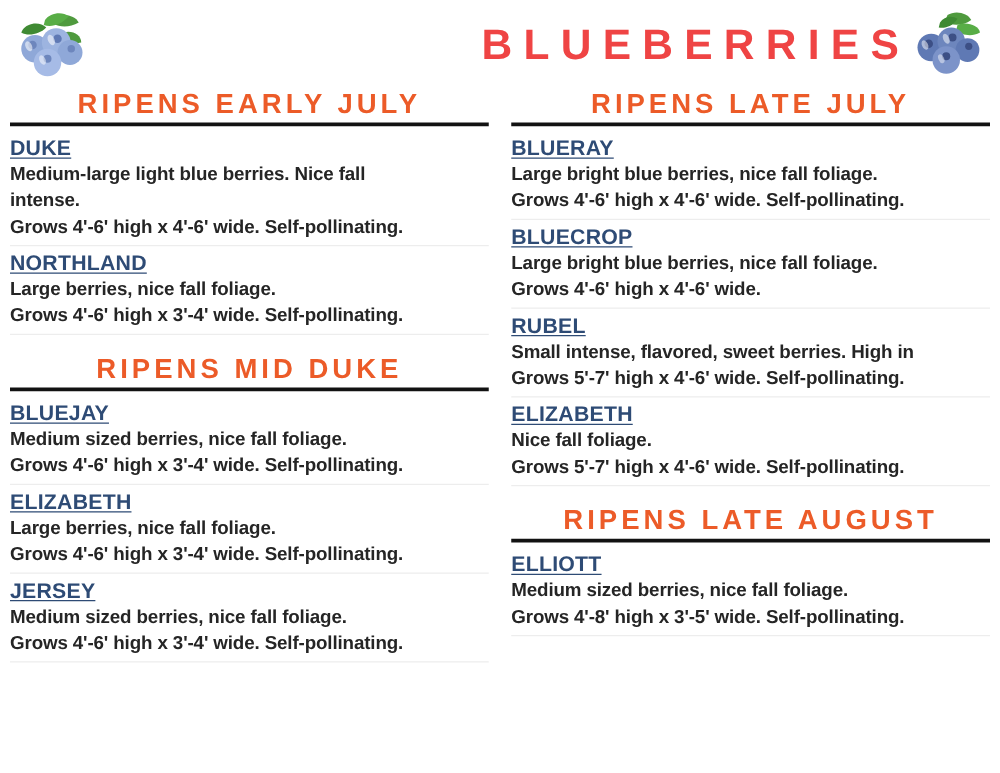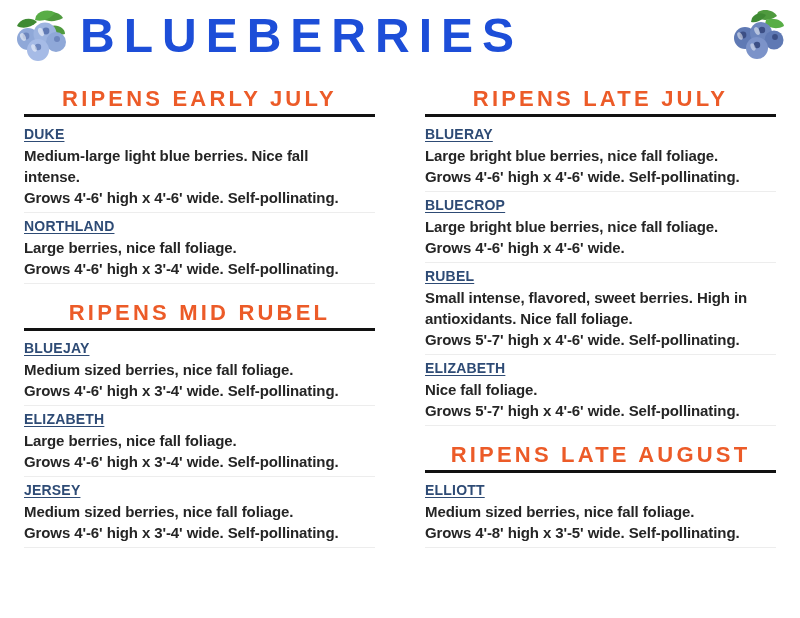"BLUEBERRIES" .main-title { color: #1d4ed8 -> #ef4444; font-size: 48px -> 34px; text-align: left -> right }
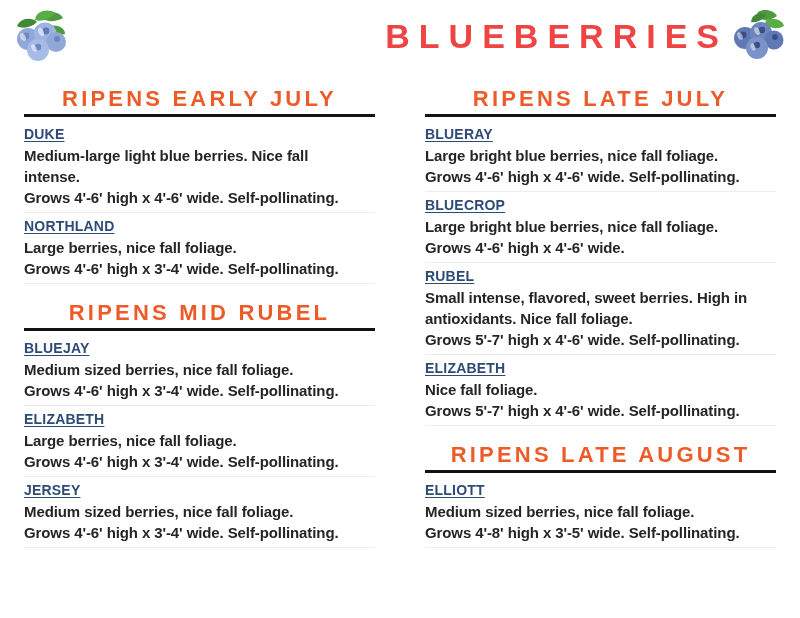"RIPENS EARLY JULY" .section { margin: 16px -> 0 }
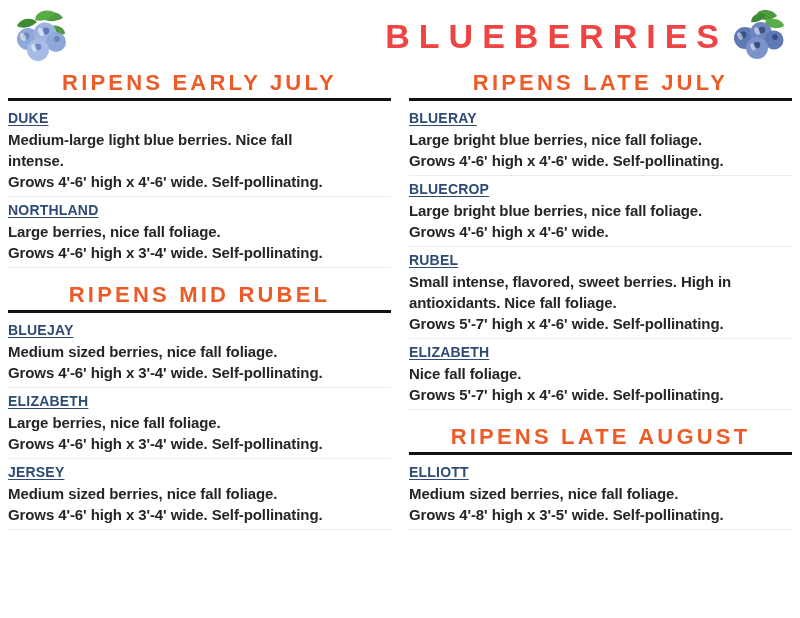"DUKE" .entry-name { font-size: 14px -> 17px }
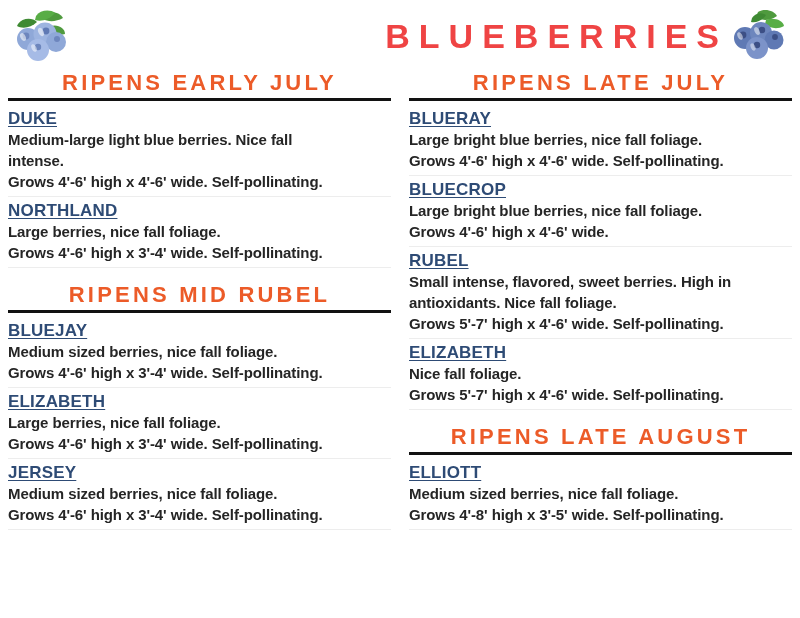"RIPENS MID RUBEL" div.section-heading { text: RUBEL -> DUKE }
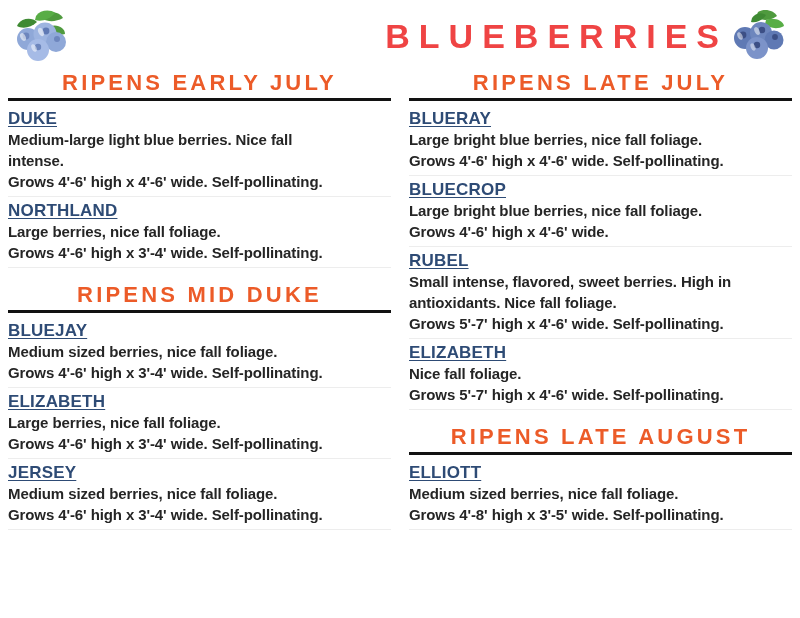"antioxidants. Nice fall foliage." div.entry-line { html: <div>antioxidants. Nice fall foliage.</div> -> none }
